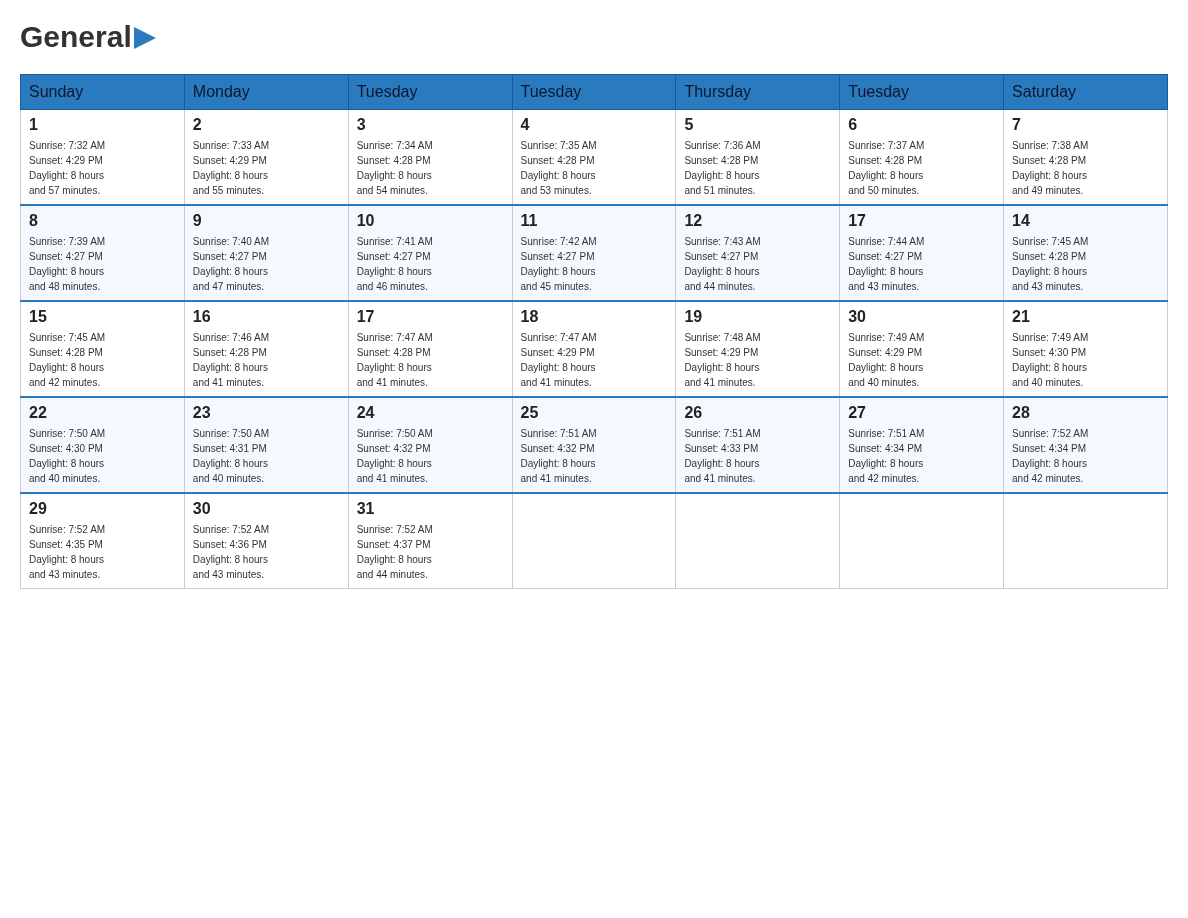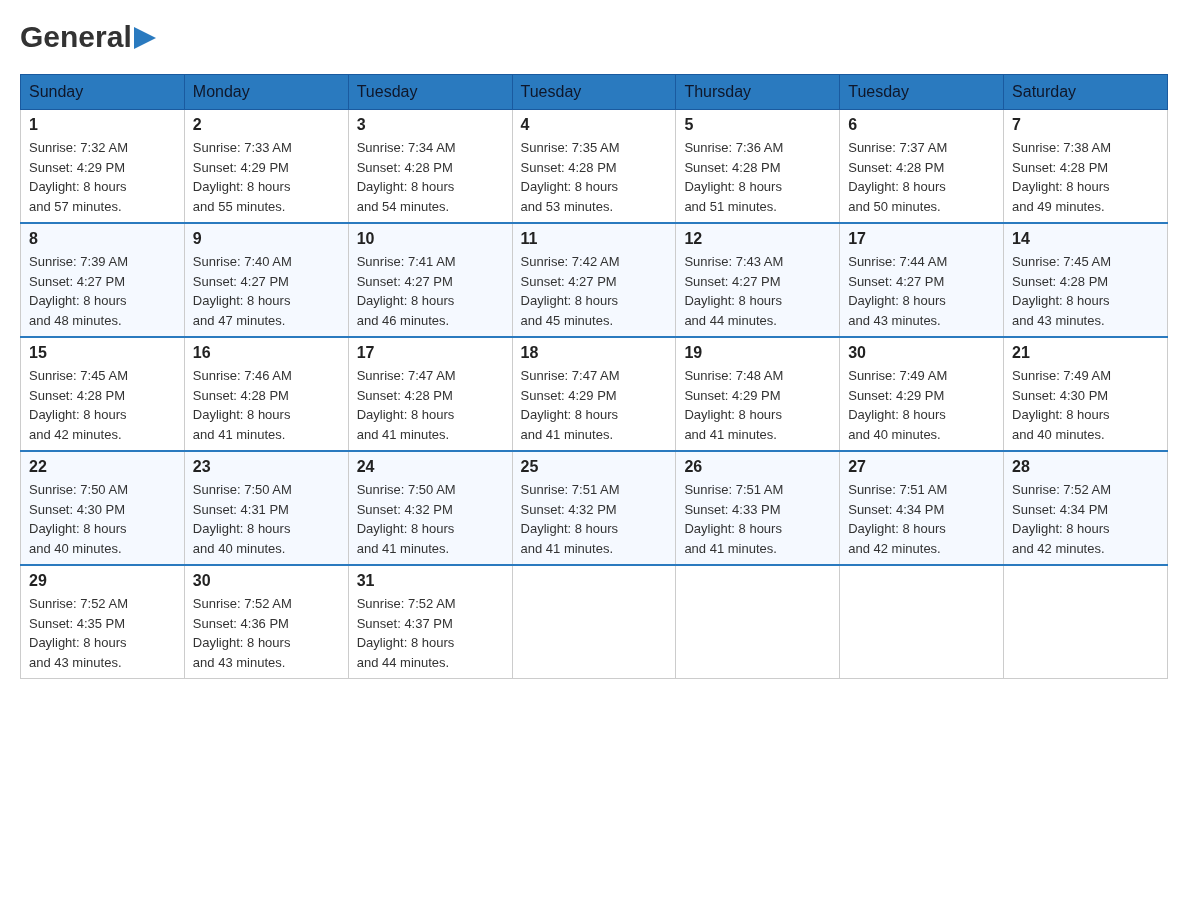"Sunrise: 7:32 AM" .day-info { font-size: 13px -> 10px }
